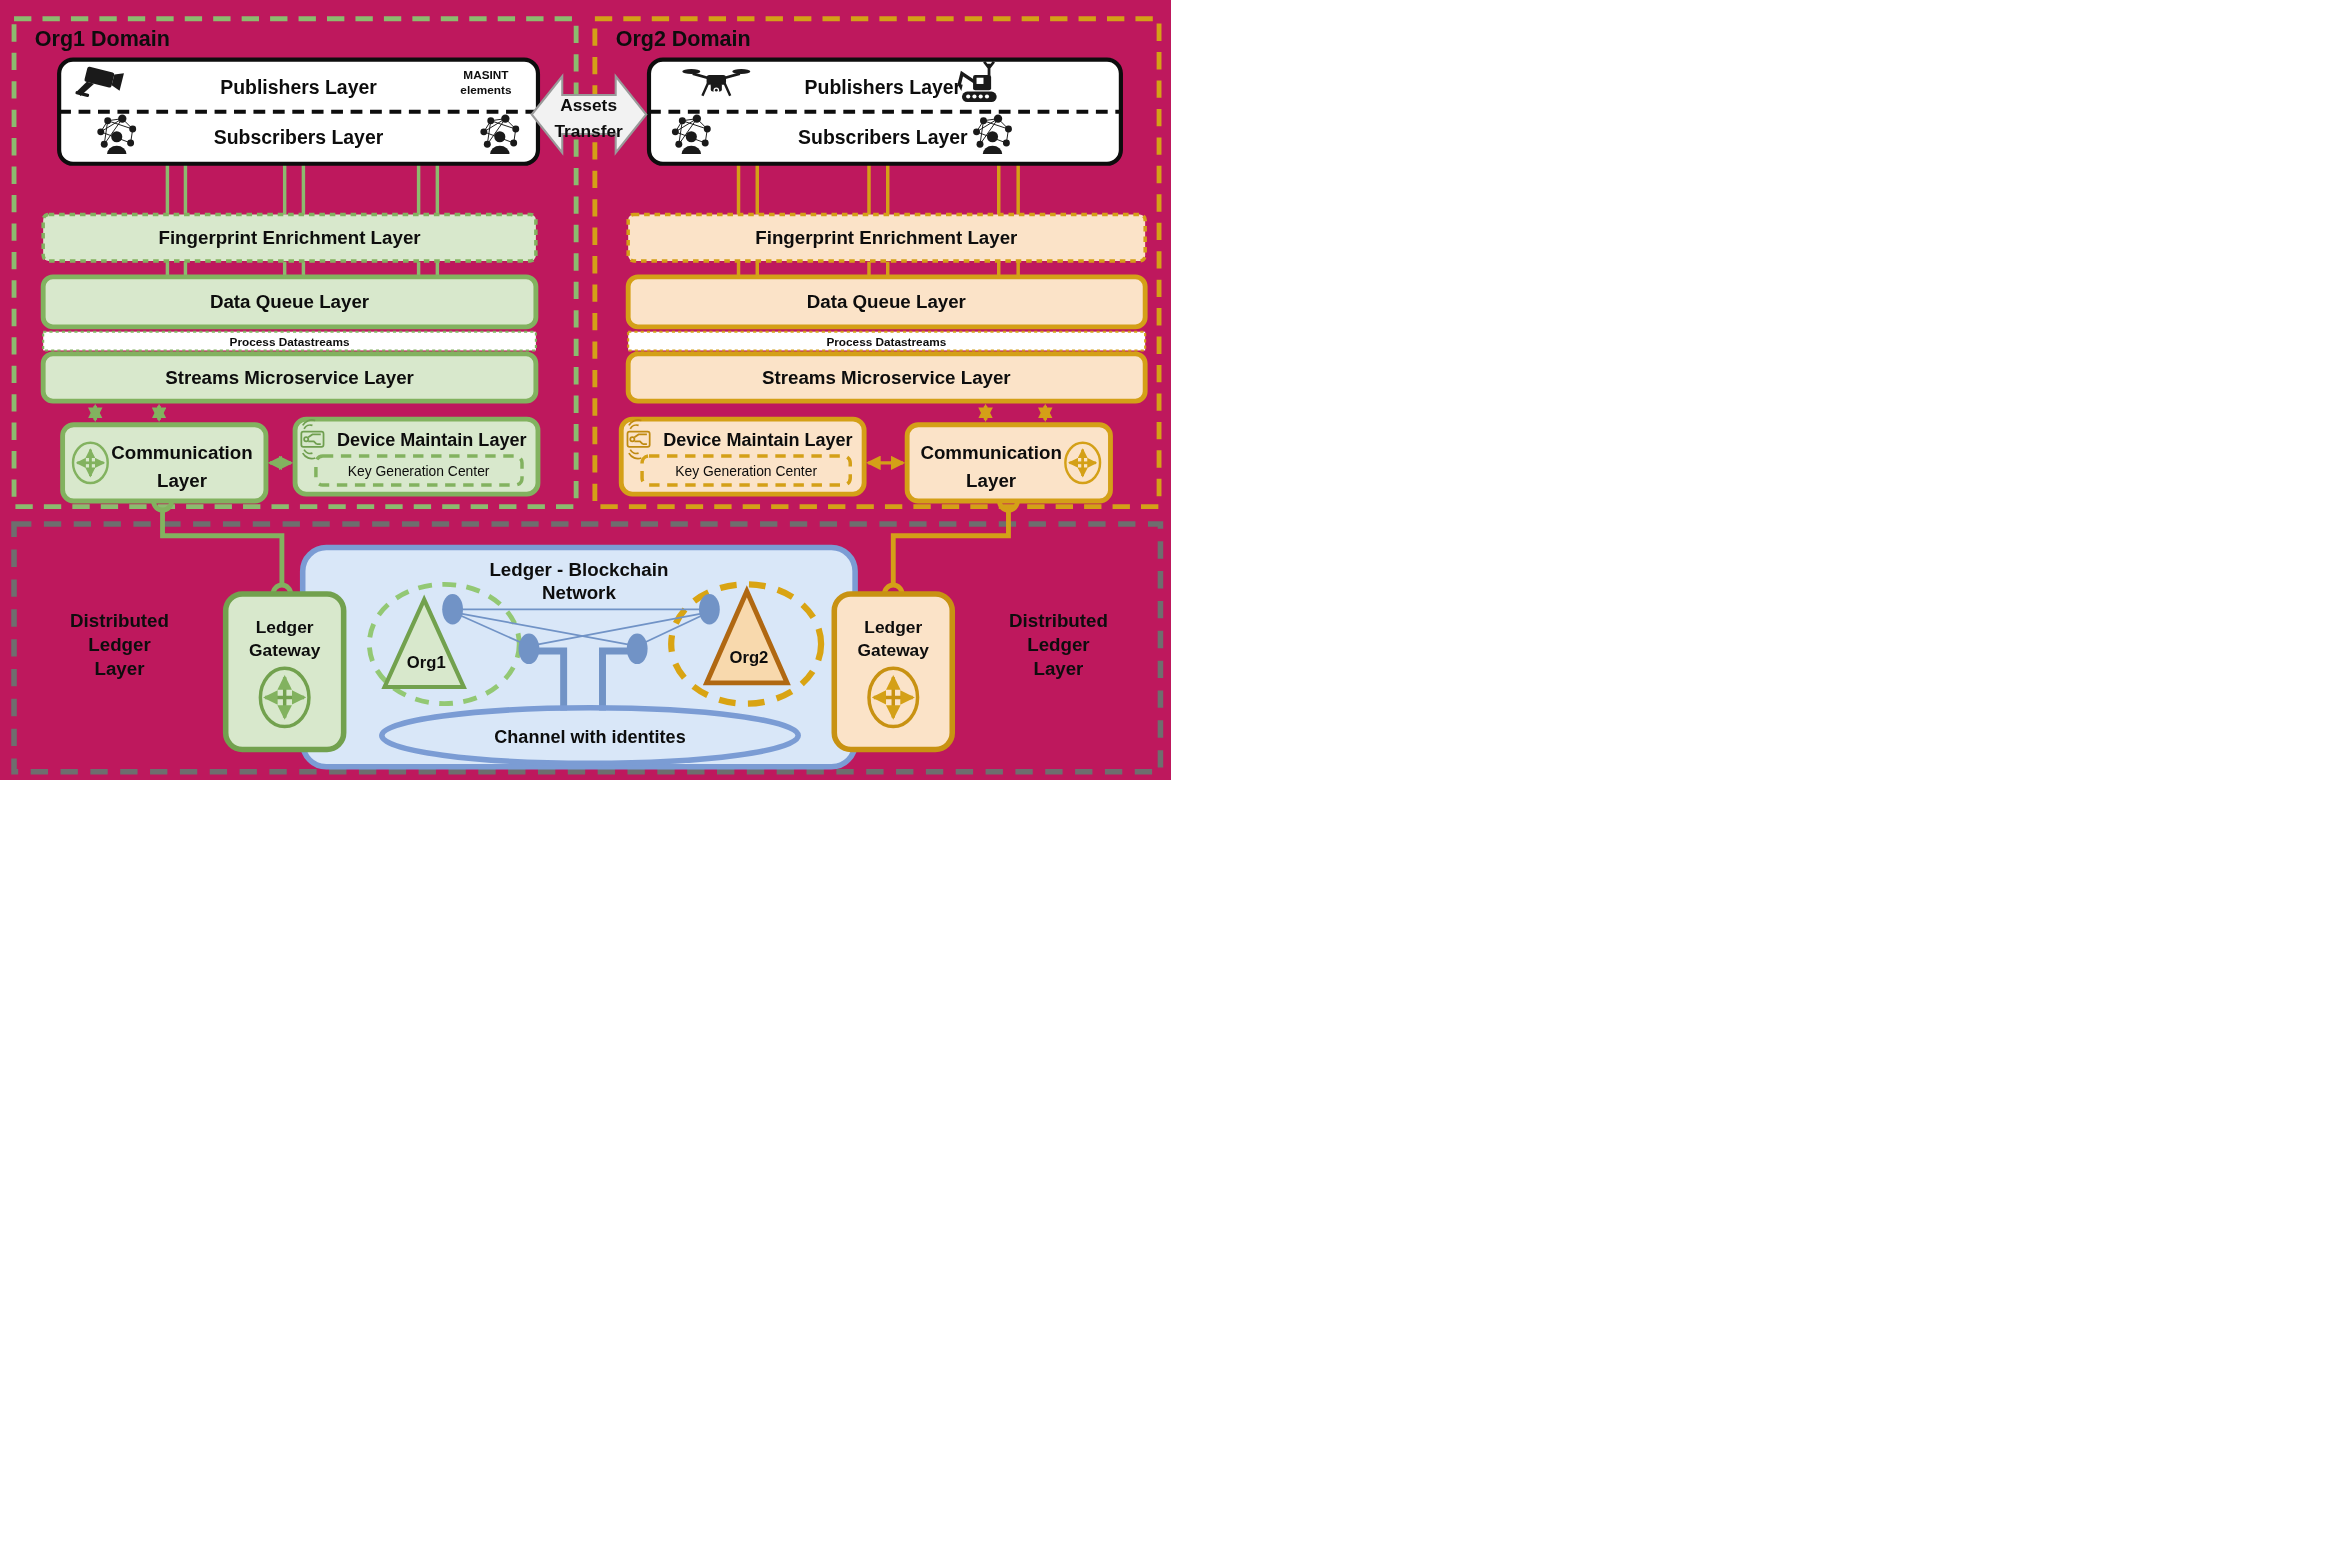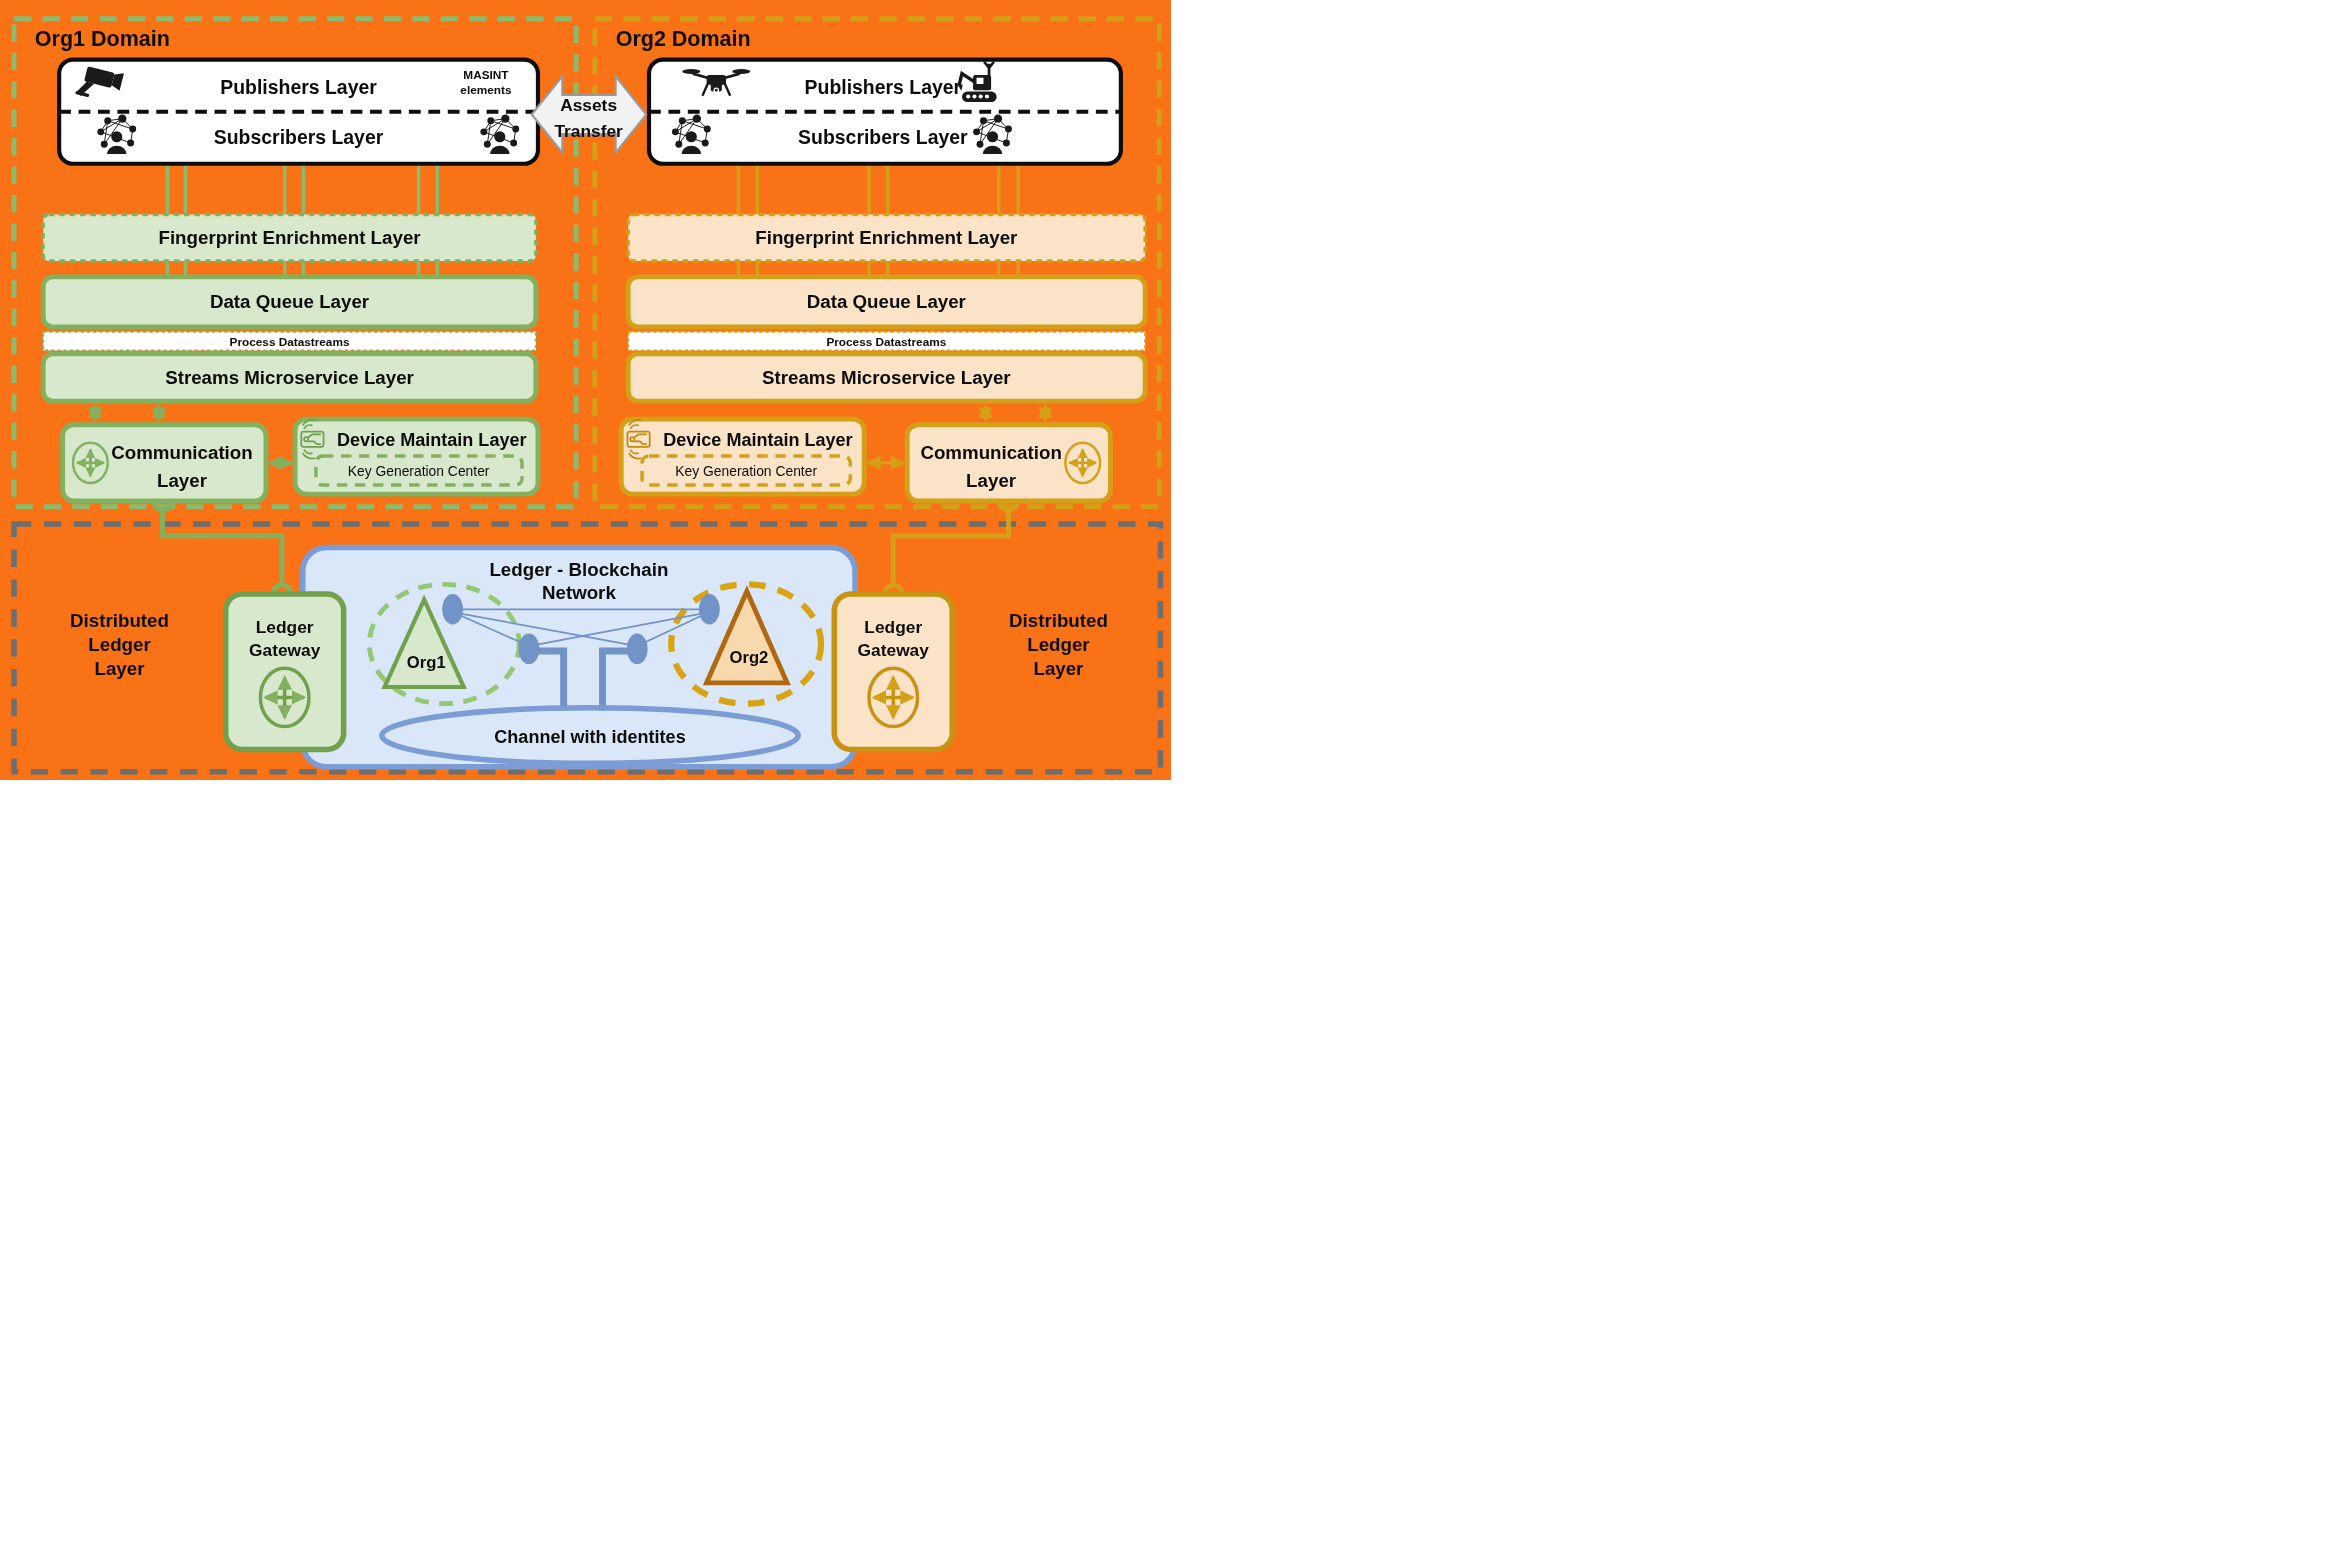"Org1 Domain" .stage { background: #f97316 -> #be185d }
